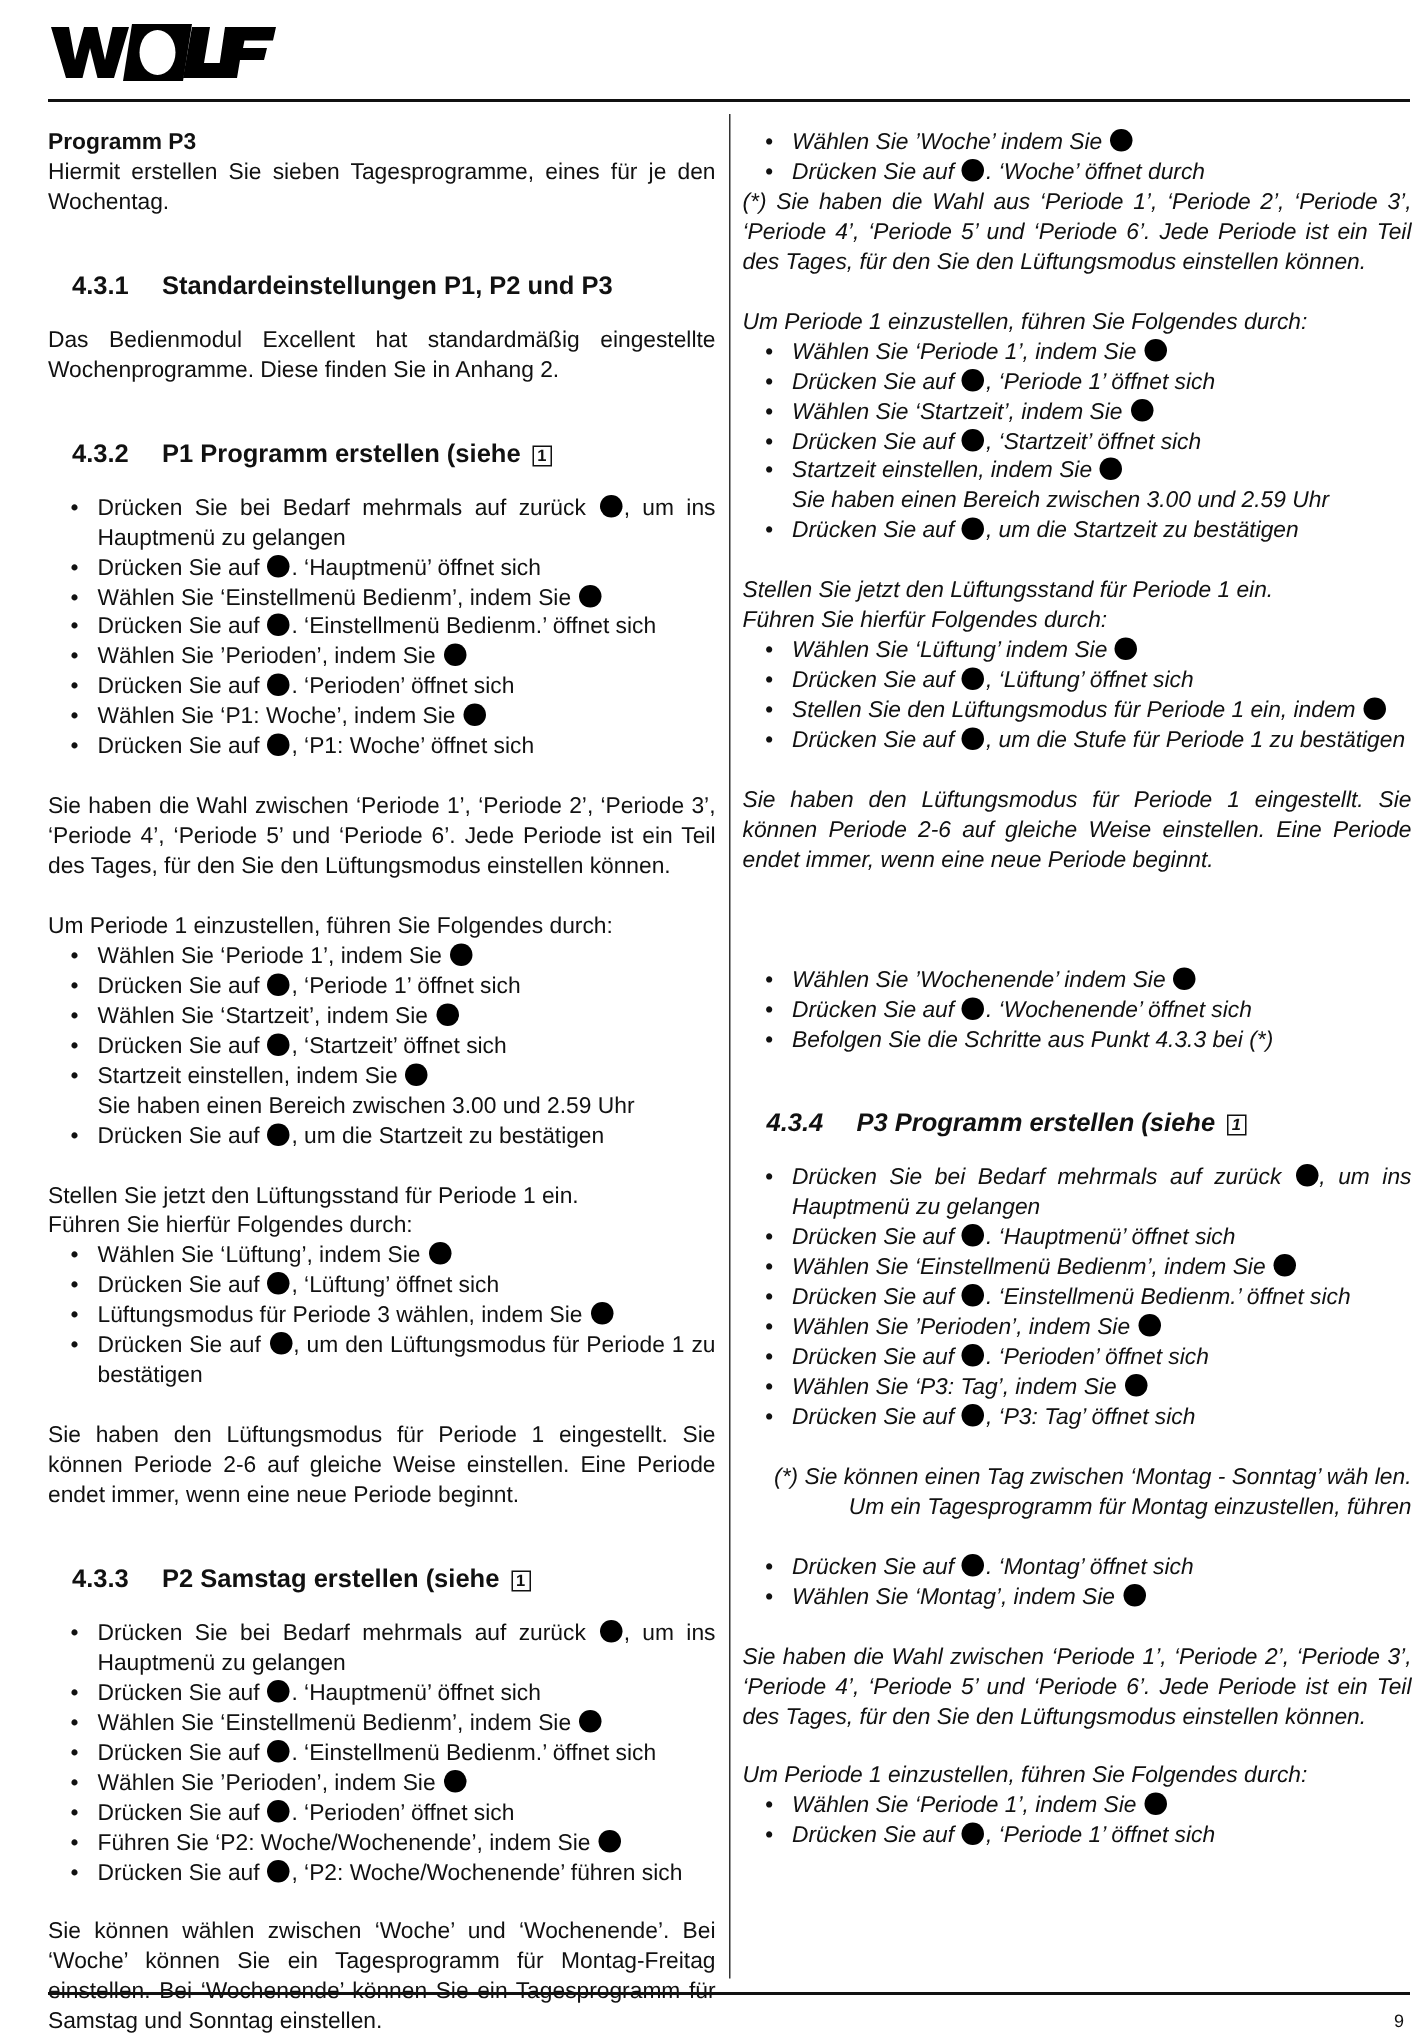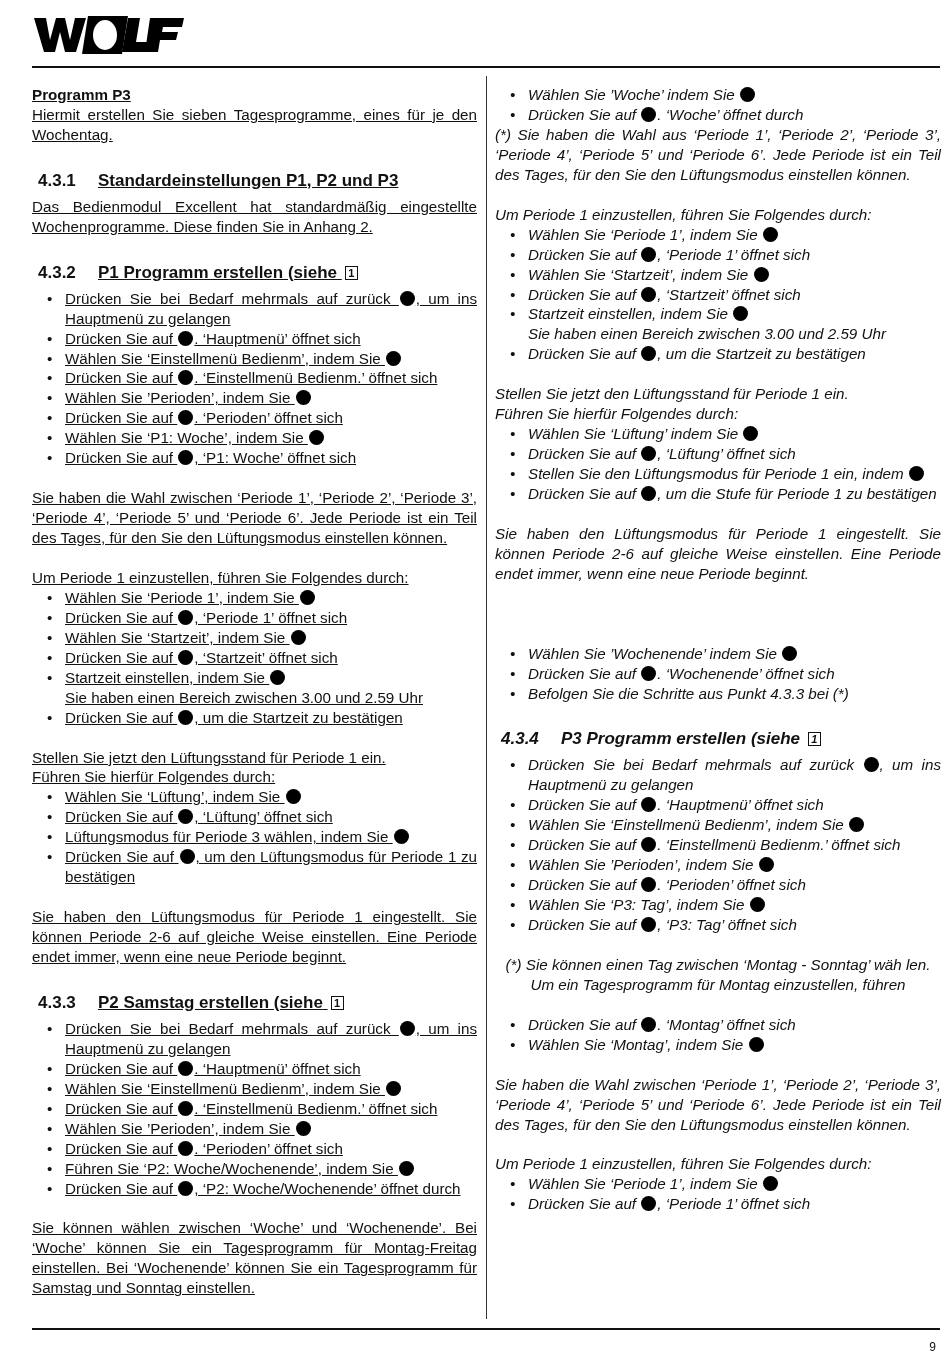"Programm P3" .col-left { text-decoration: underline -> none }
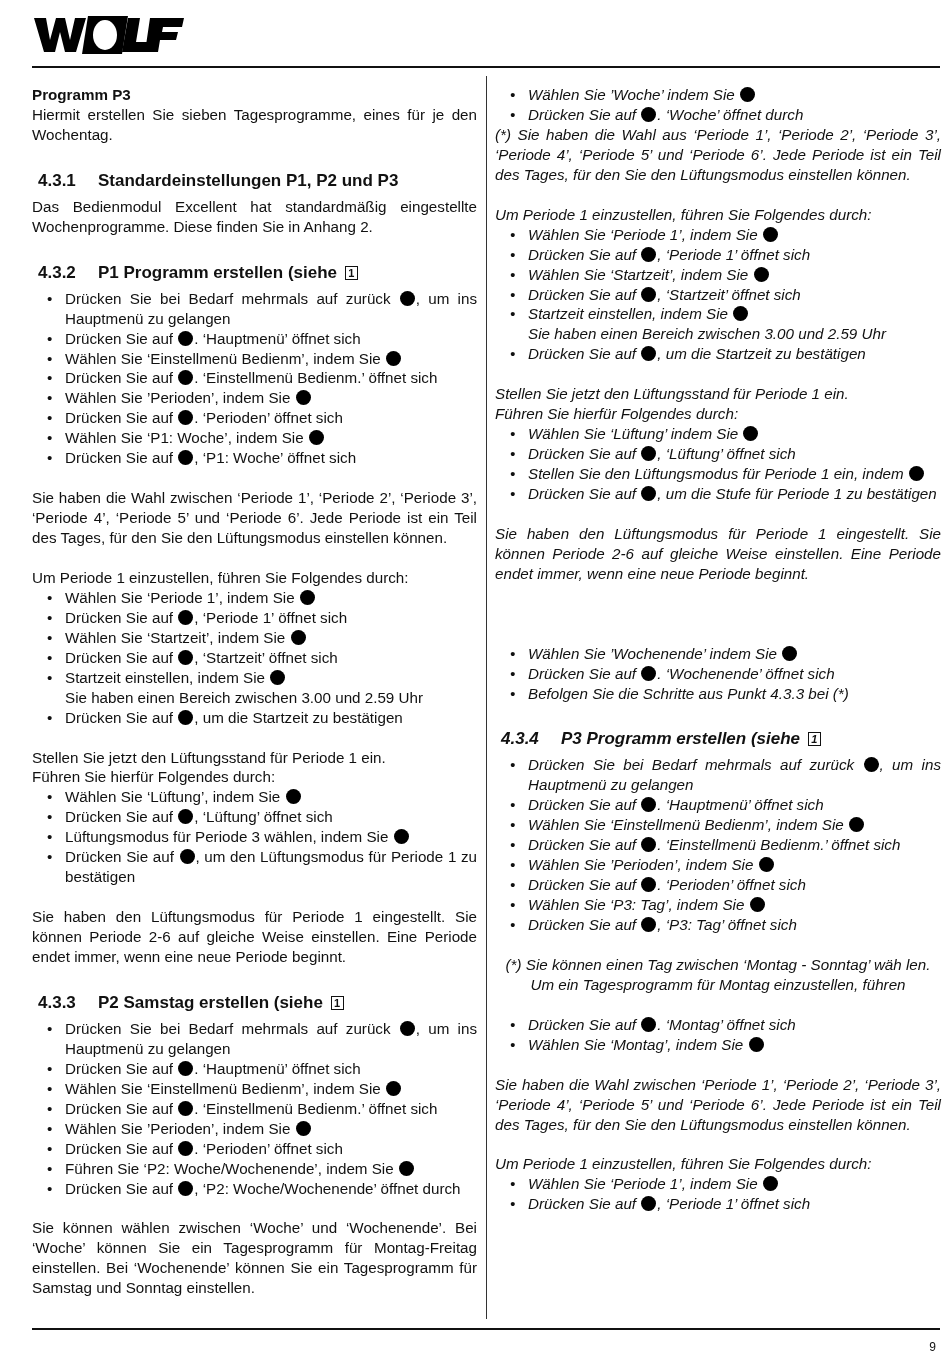"4.3.1 Standardeinstellungen P1, P2 und" .h { margin: 6px -> 16px }
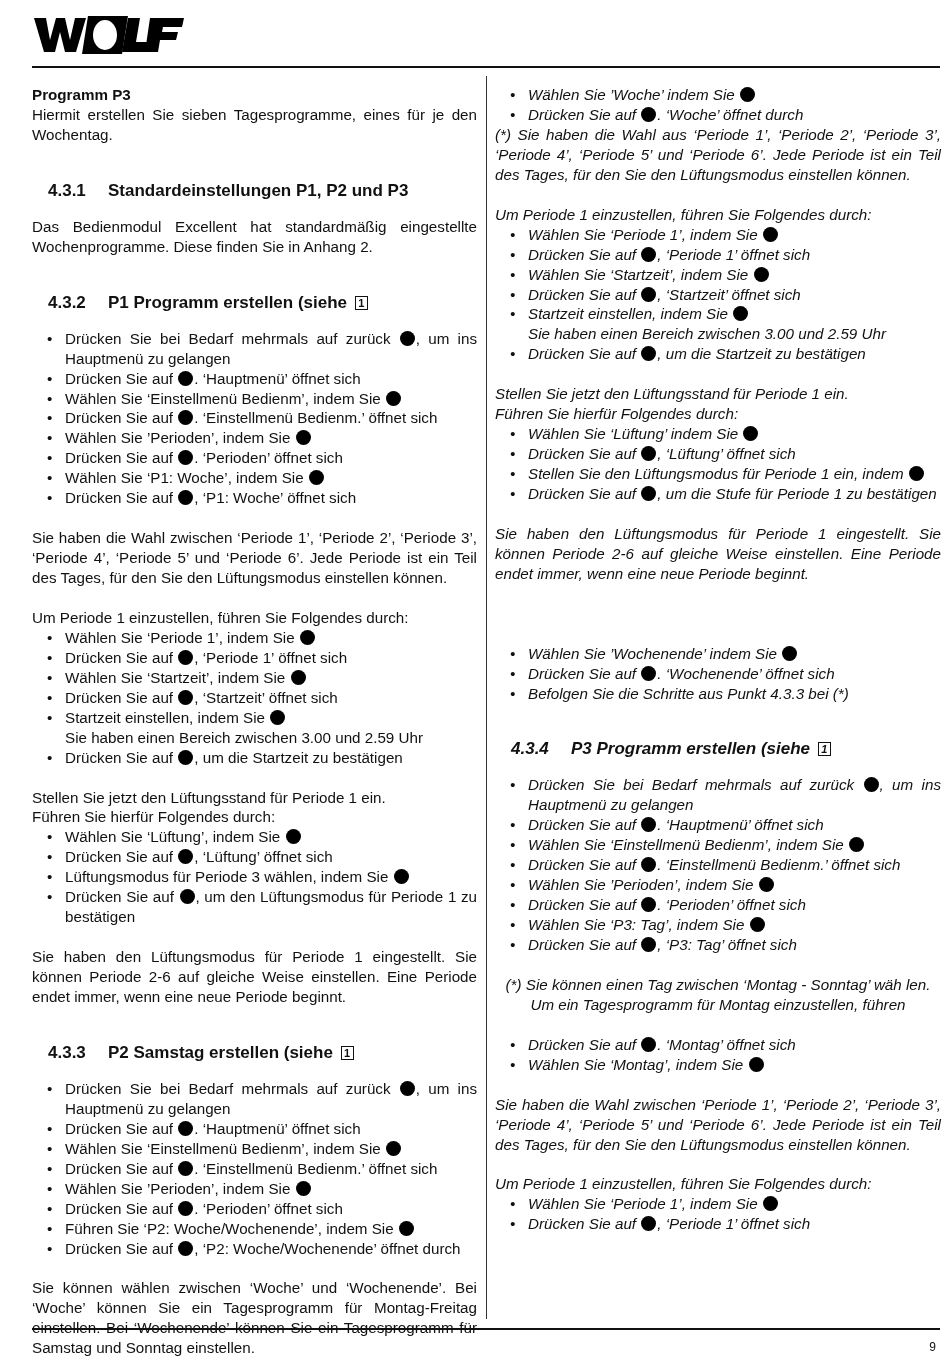"(*) Sie können einen Tag" p.p { text-align: center -> right }
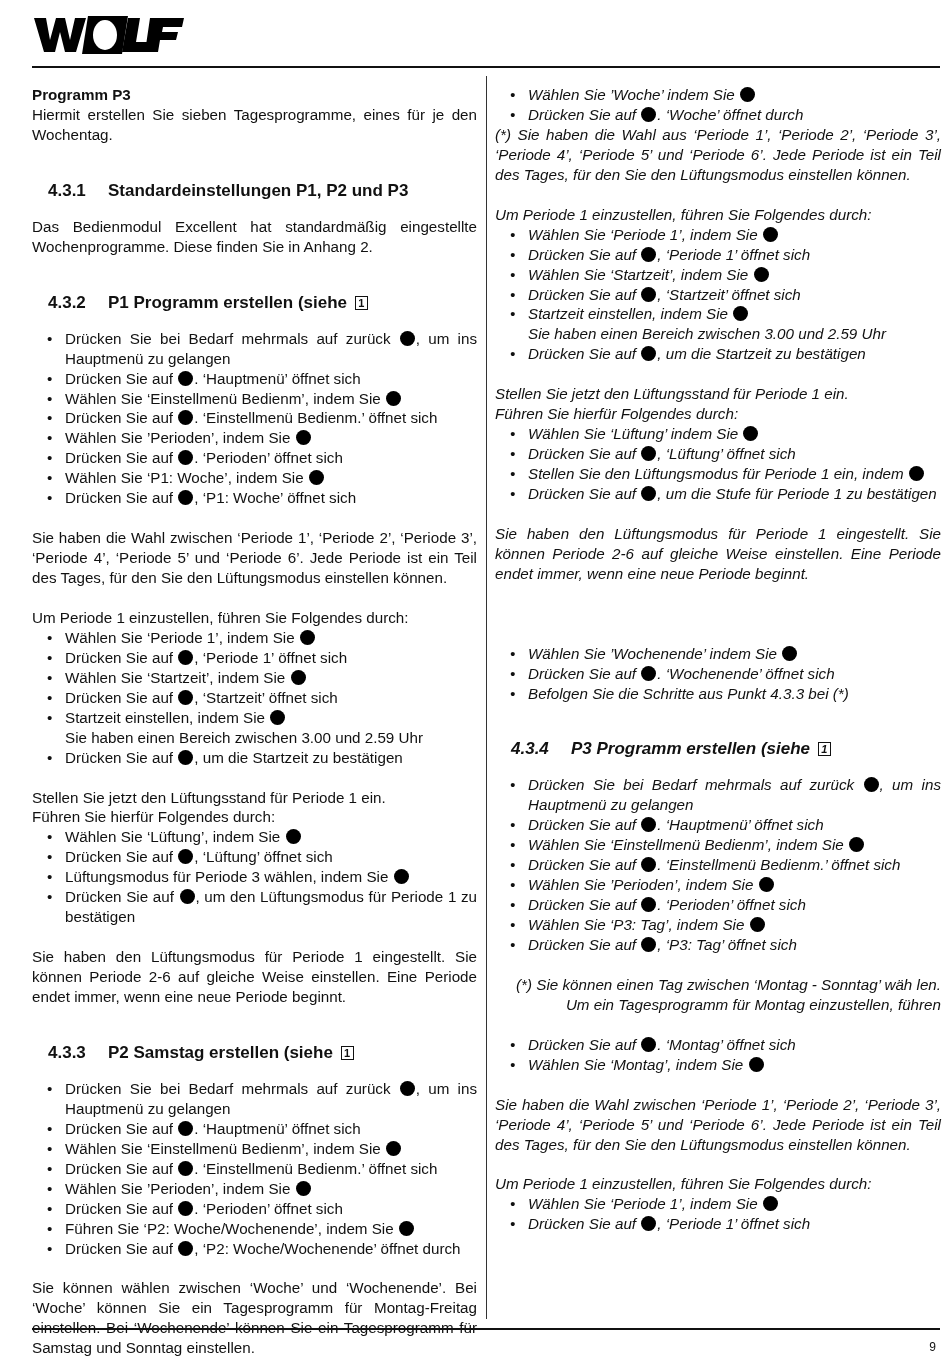", ‘P2: Woche/Wochenende’ öffnet durch" span { text: öffnet durch -> führen sich }
